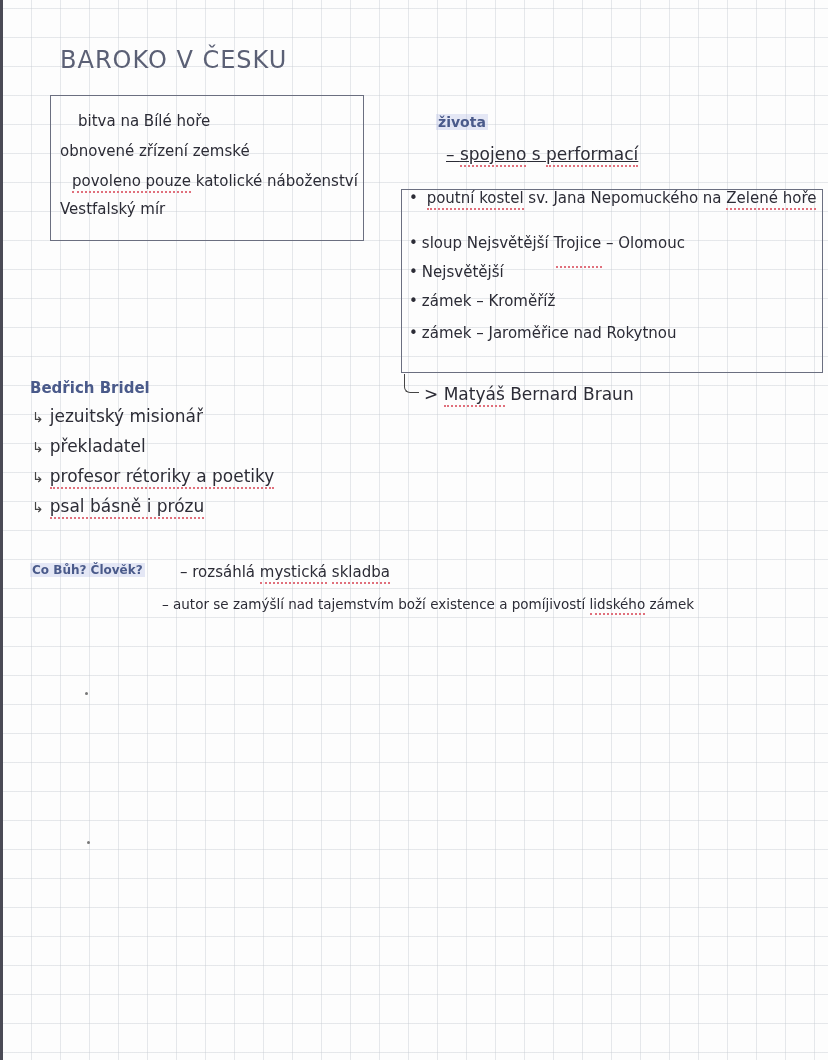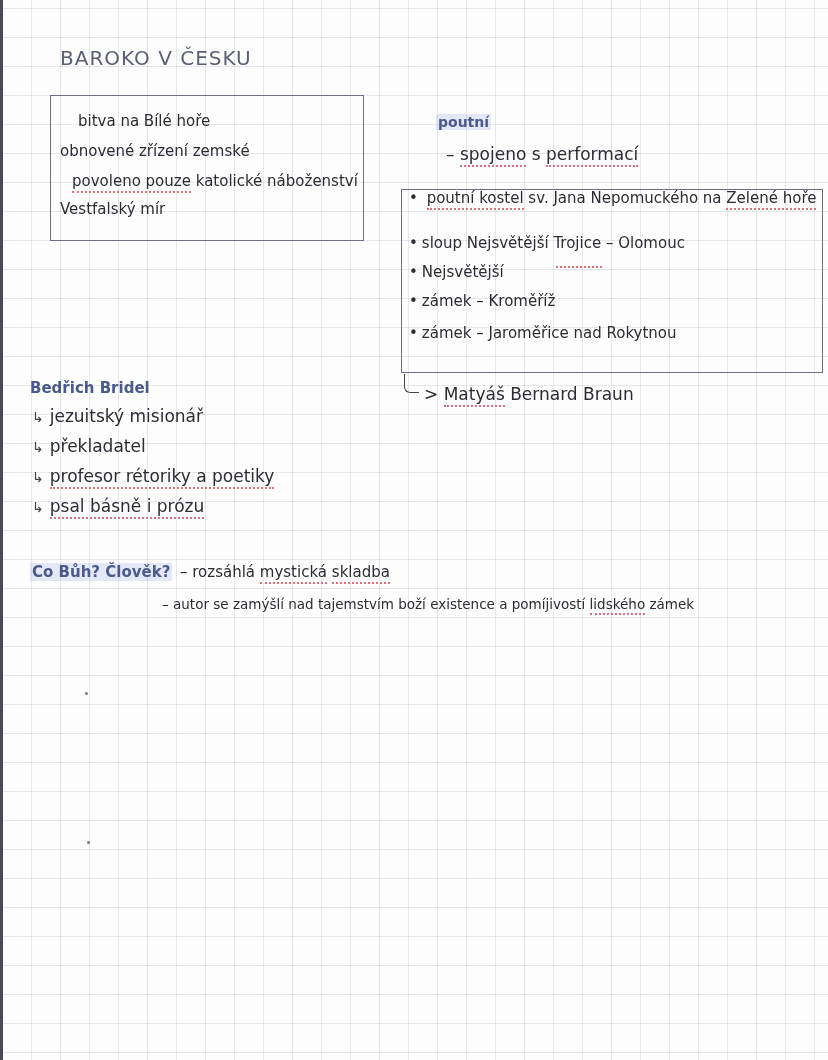"BAROKO V ČESKU" .title { font-size: 20px -> 24px }
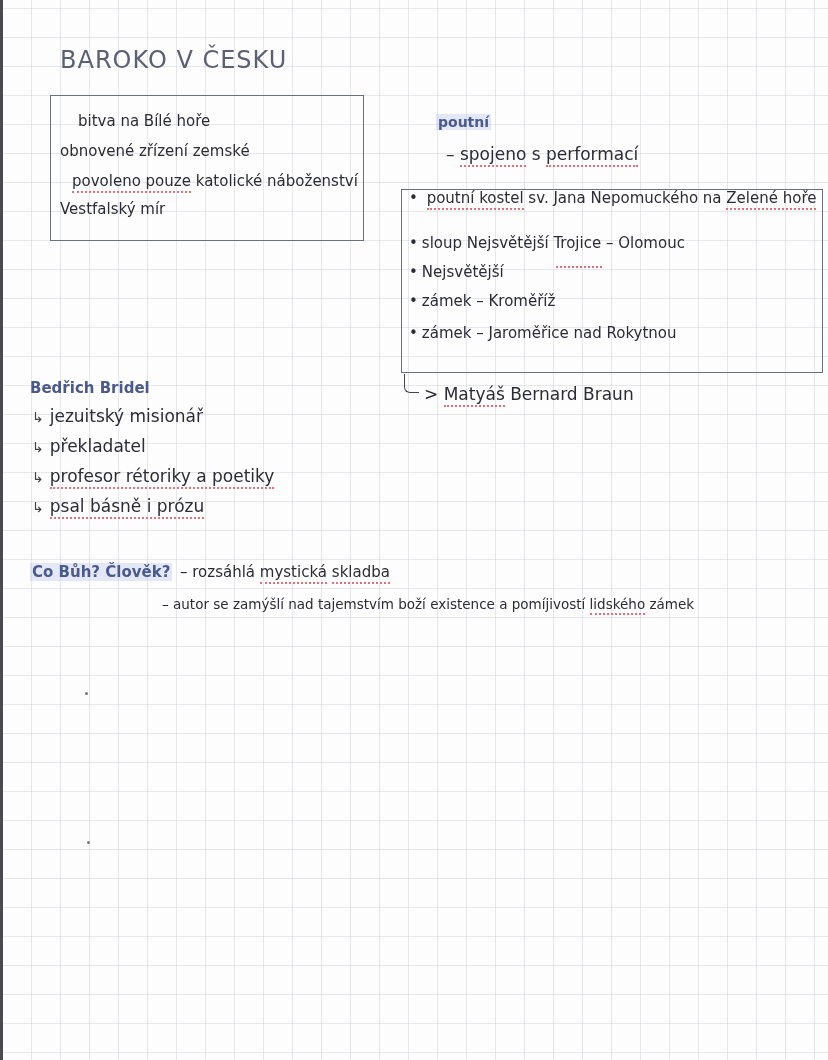"poutní" span.heading-hl { text: poutní -> života }
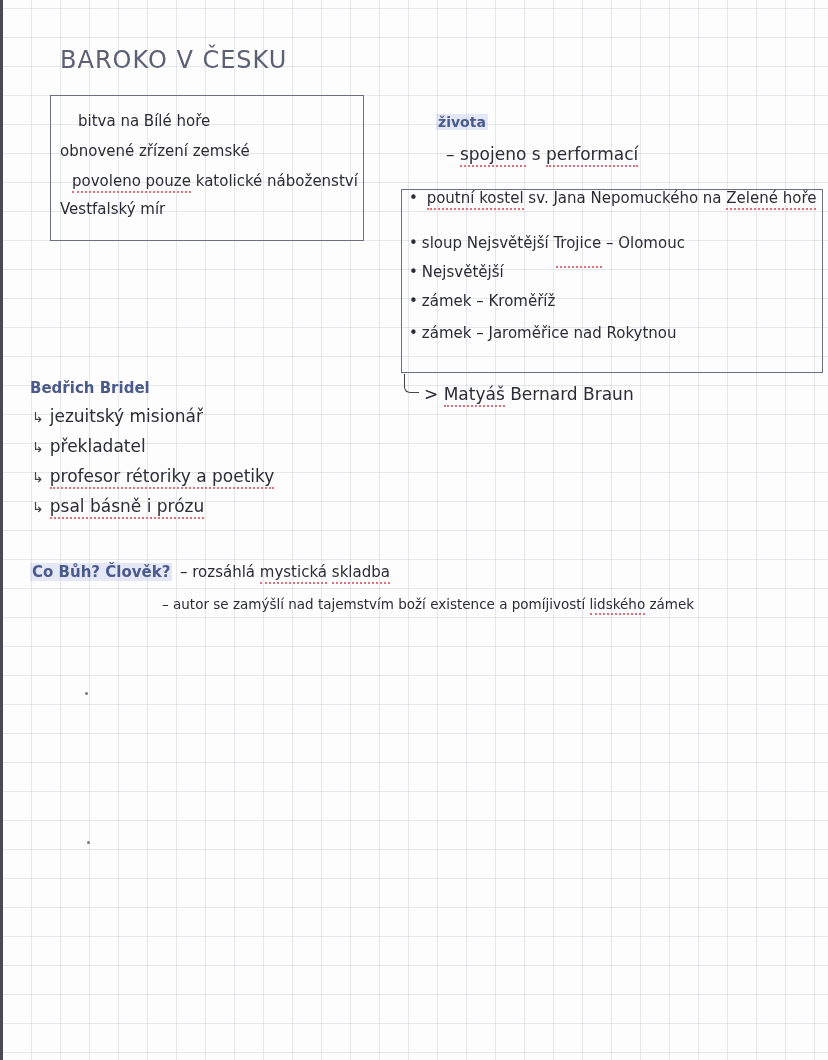"– spojeno s performací" div.line { text-decoration: none -> underline }
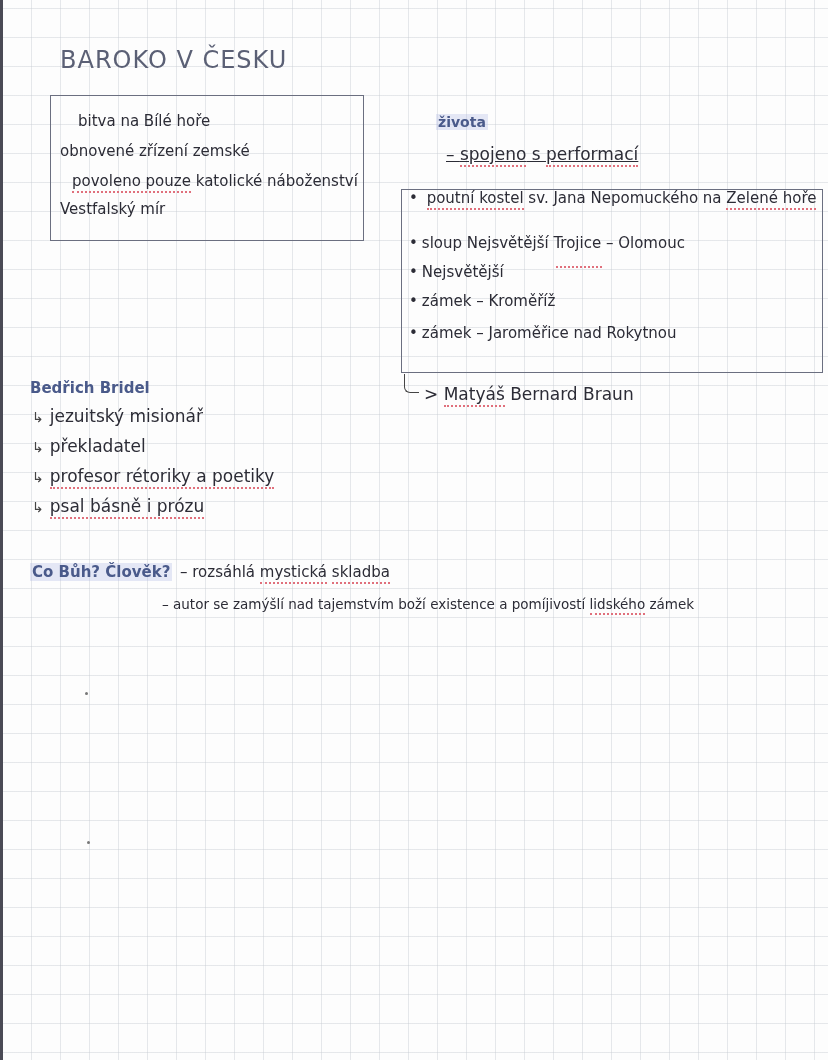"Co Bůh? Člověk?" div.abs { font-size: 15px -> 12px }
